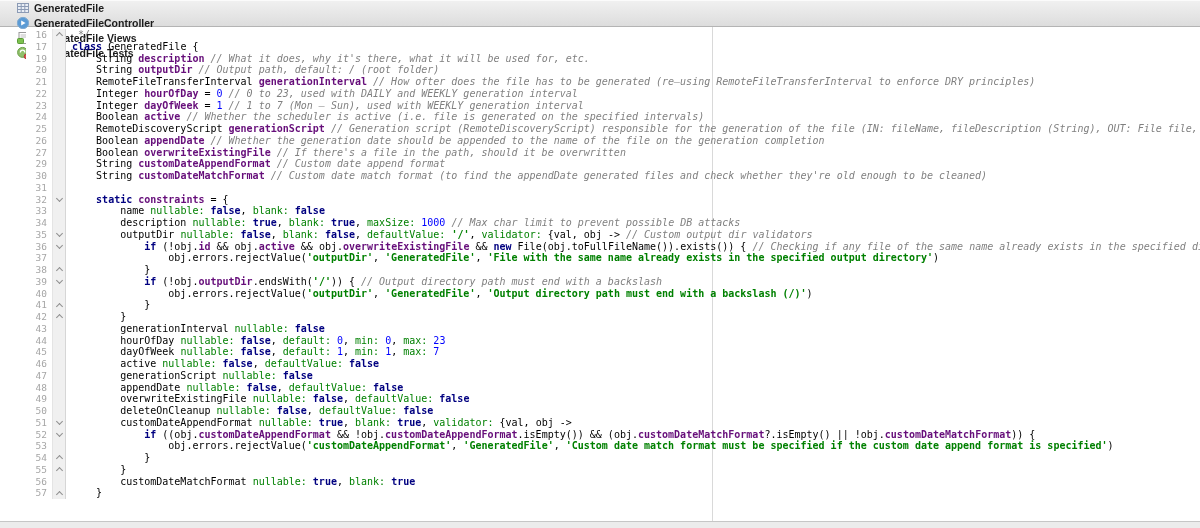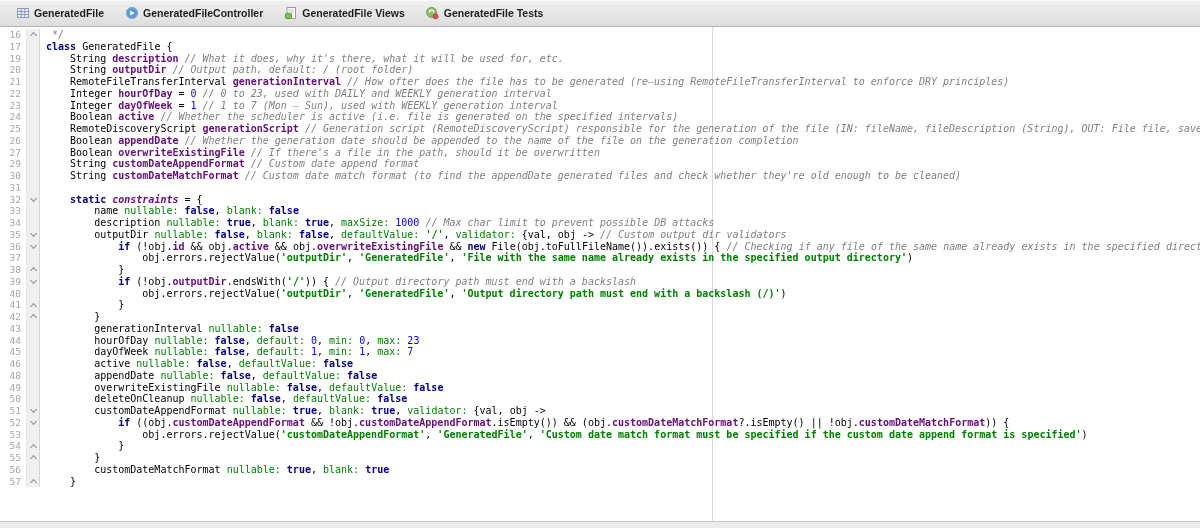"GeneratedFile" .tabbar { flex-direction: none -> column }
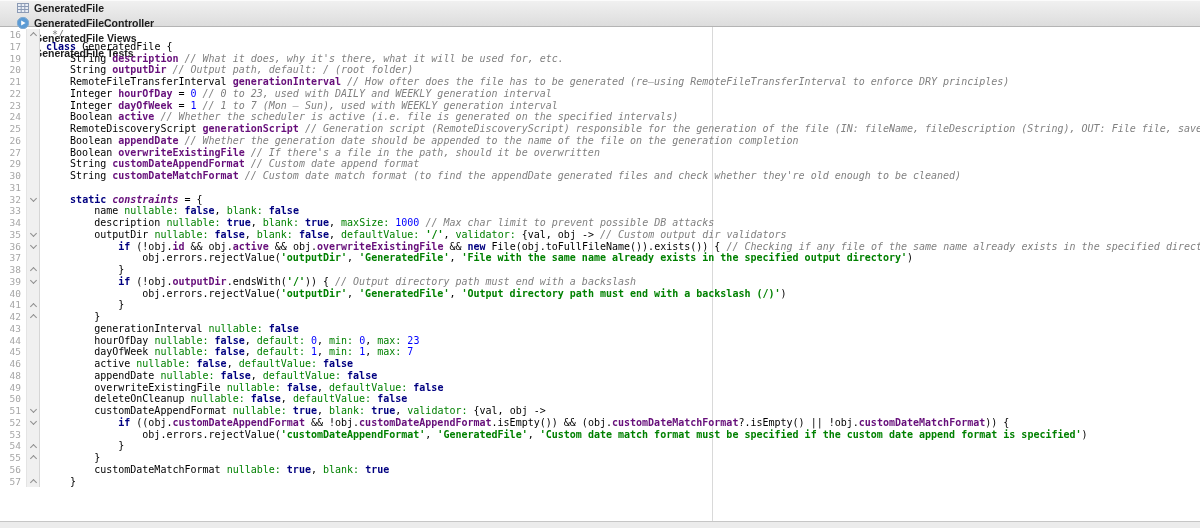"16" .editor { padding-left: none -> 26px }
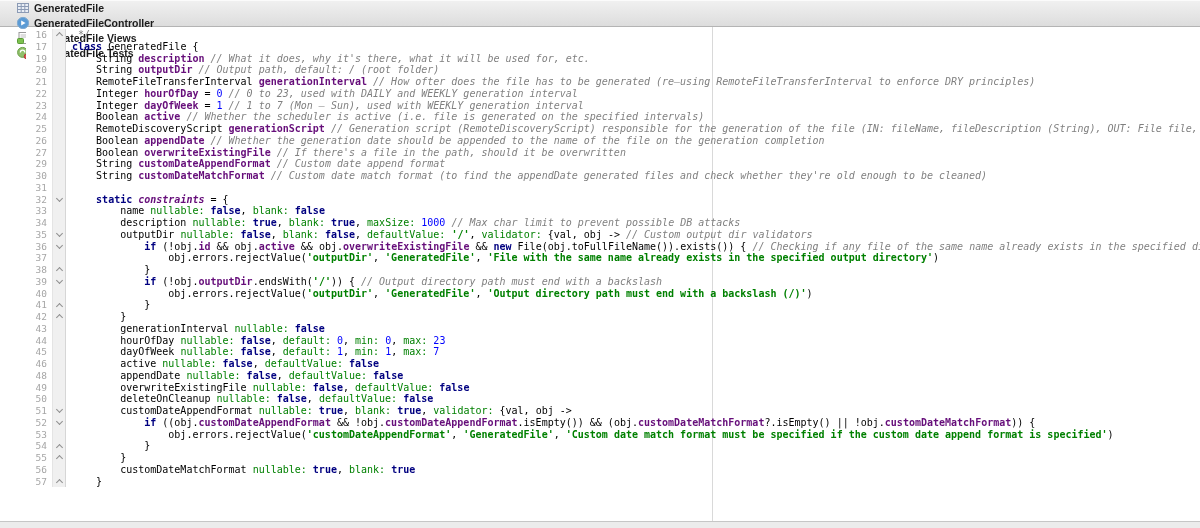"constraints" .t-sfield { font-style: italic -> none }
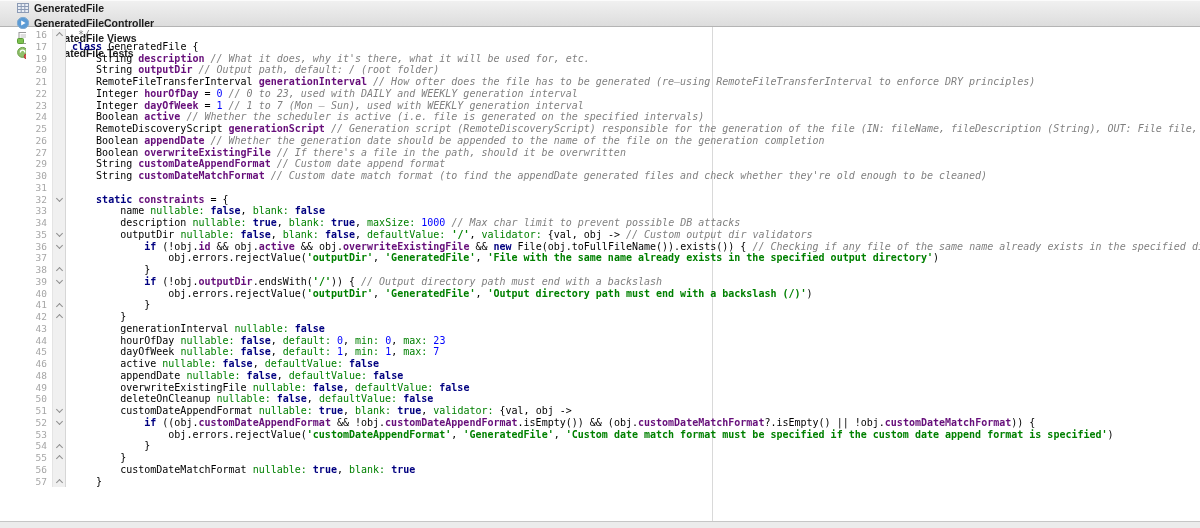"47" div.row { html: none -> <div> <span>47</span> <span></span> <span><span> generationScript </span><span>nullable:</span><span> </span><span>false</span></span> </div> }
